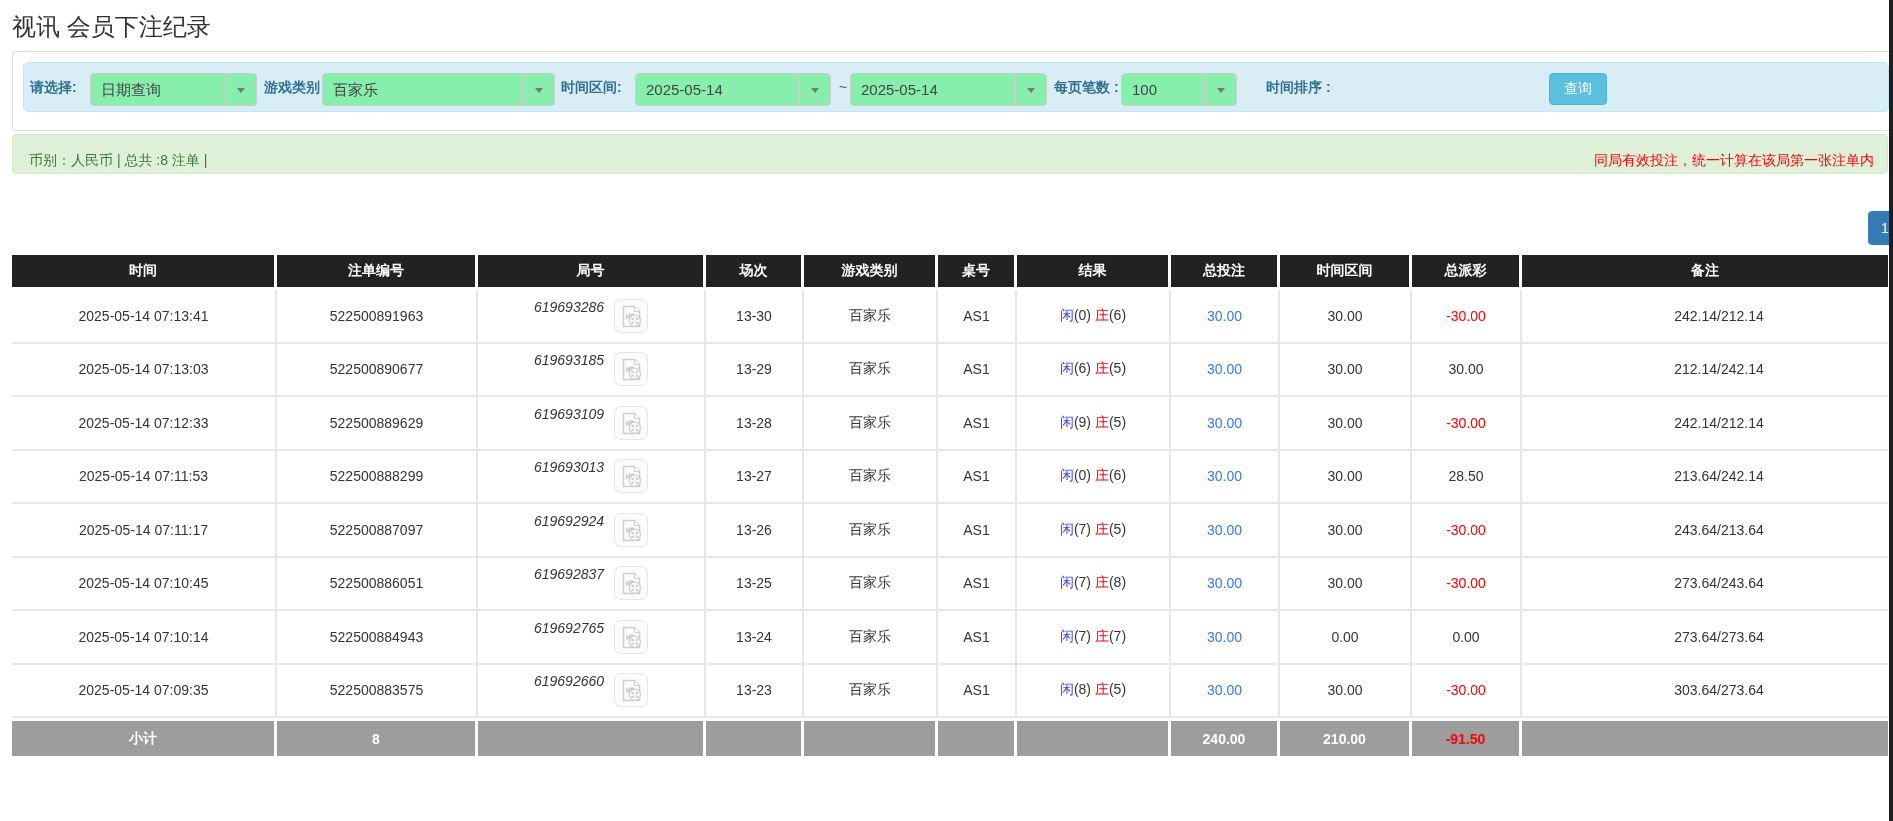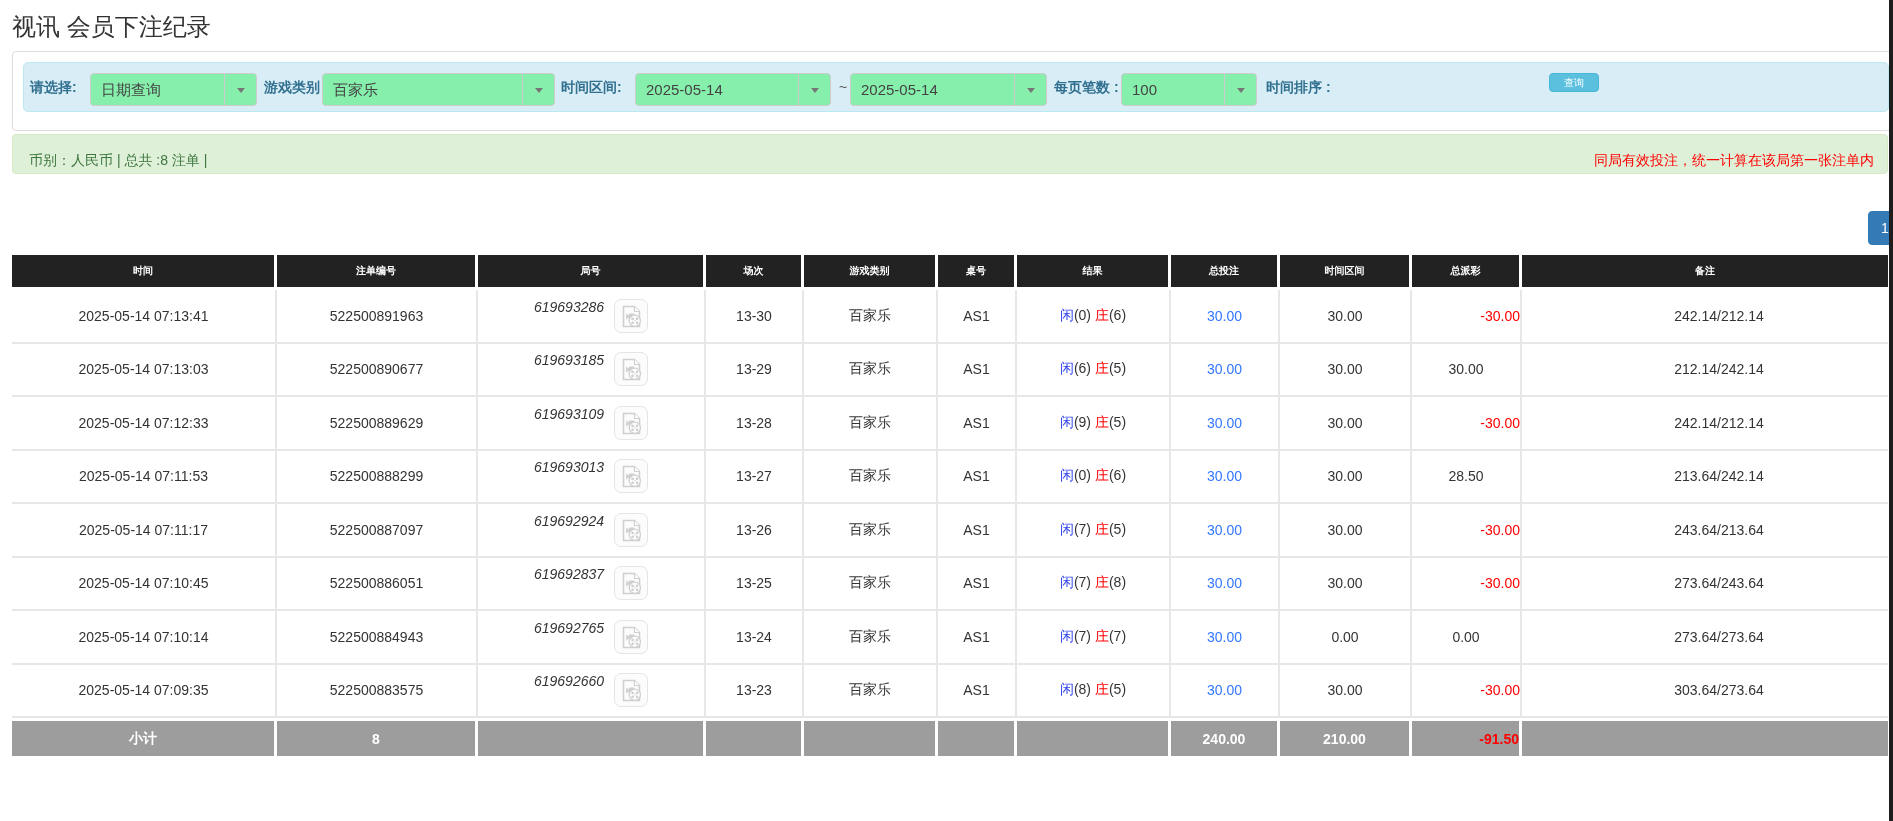"100" div.combo { width: 136px -> 116px }
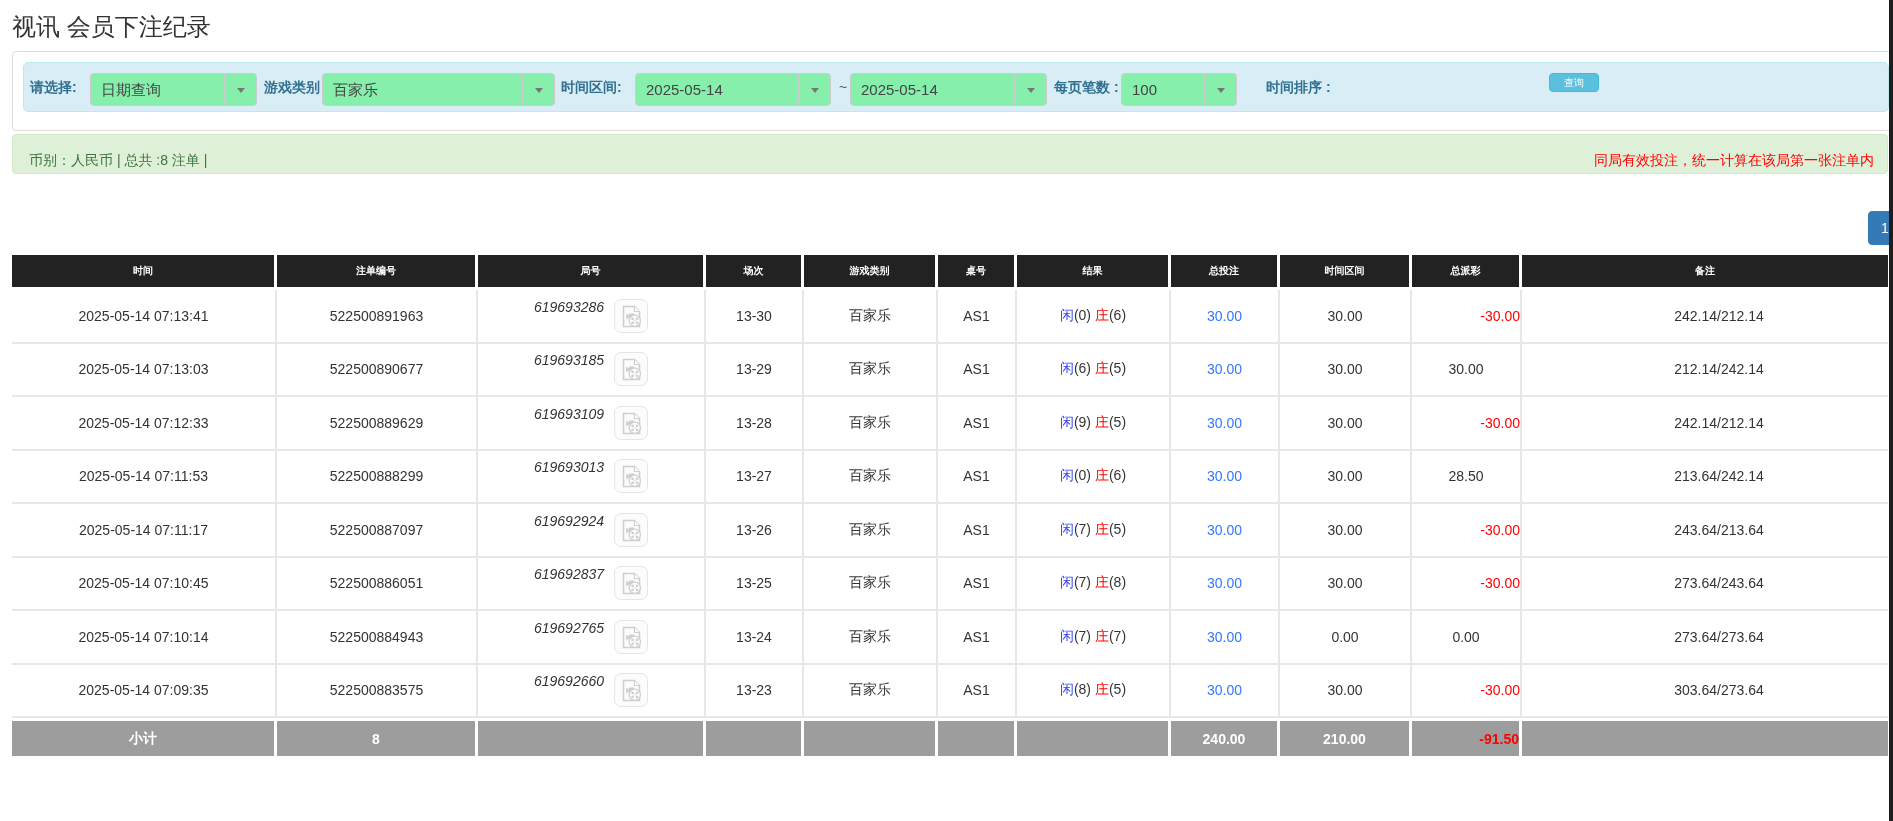"查询" .search-btn { font-size: 10px -> 14px; height: 19px -> 32px }
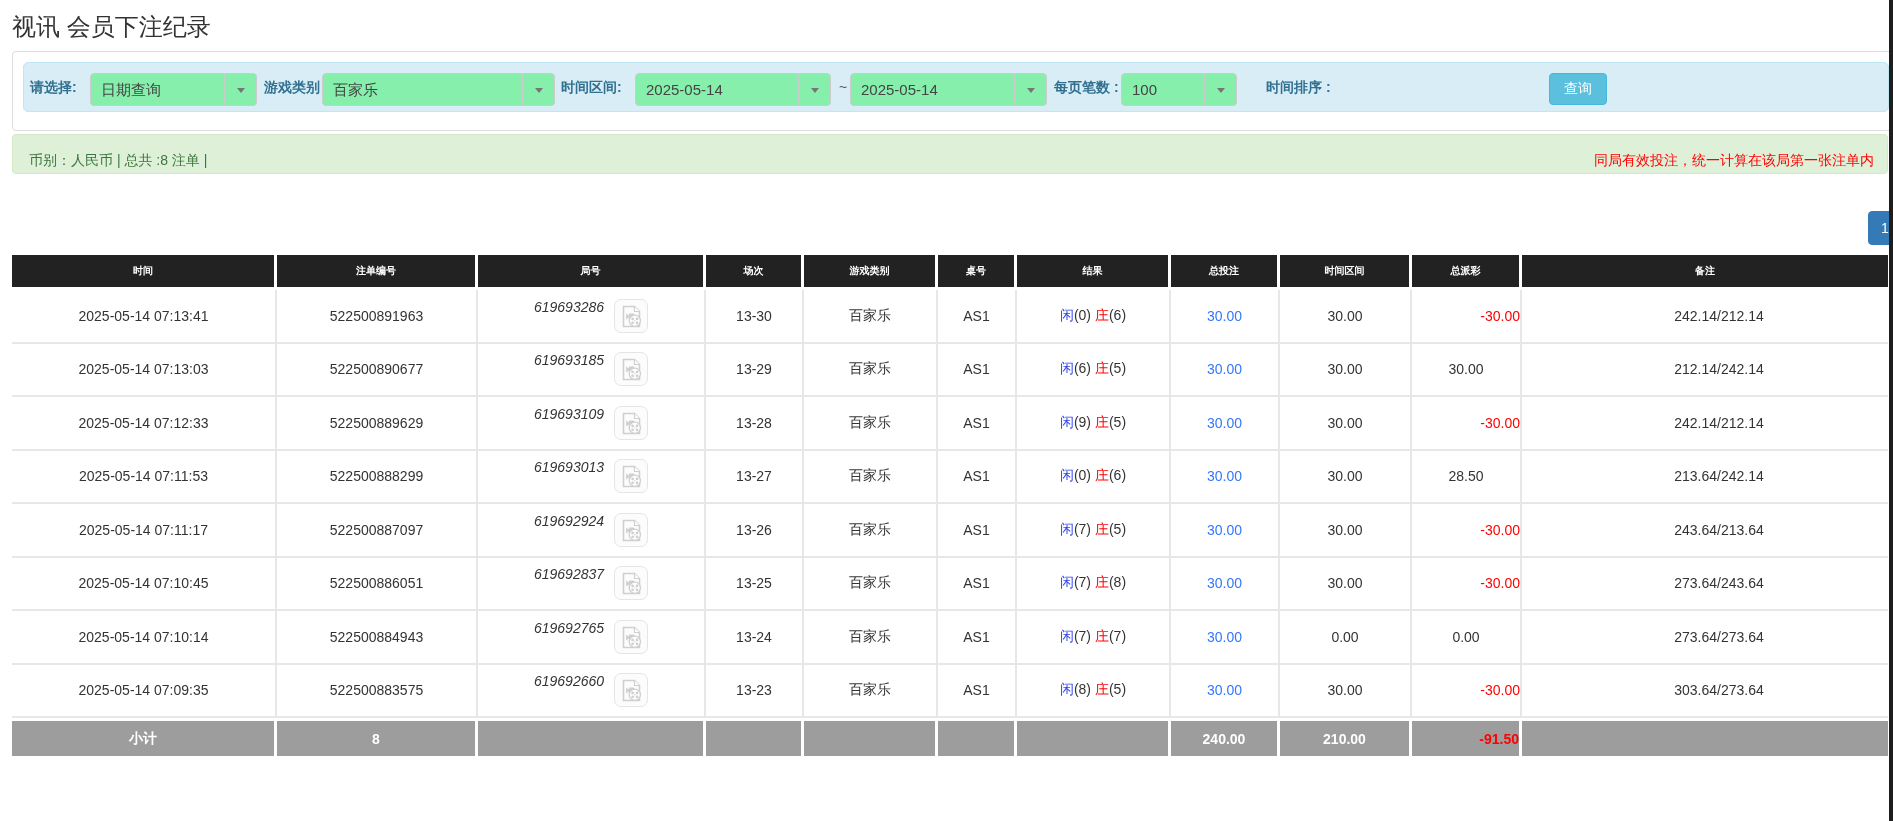"时间" table.records th { font-size: 10px -> 14px }
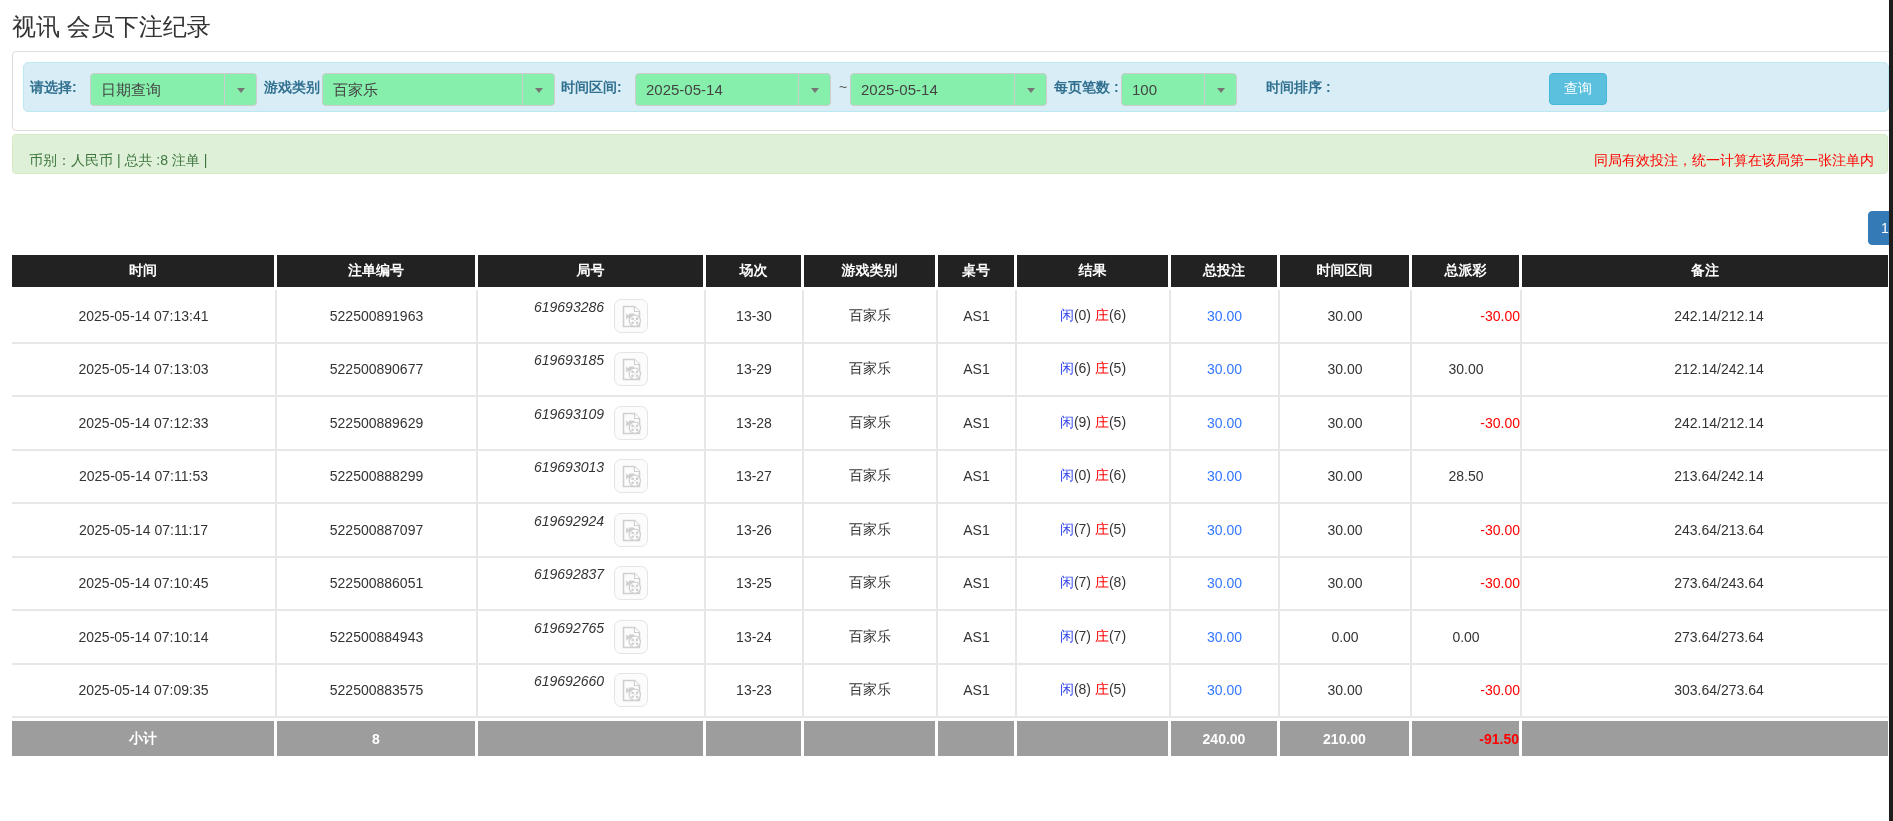"-30.00" table.records td.neg { text-align: right -> none }
